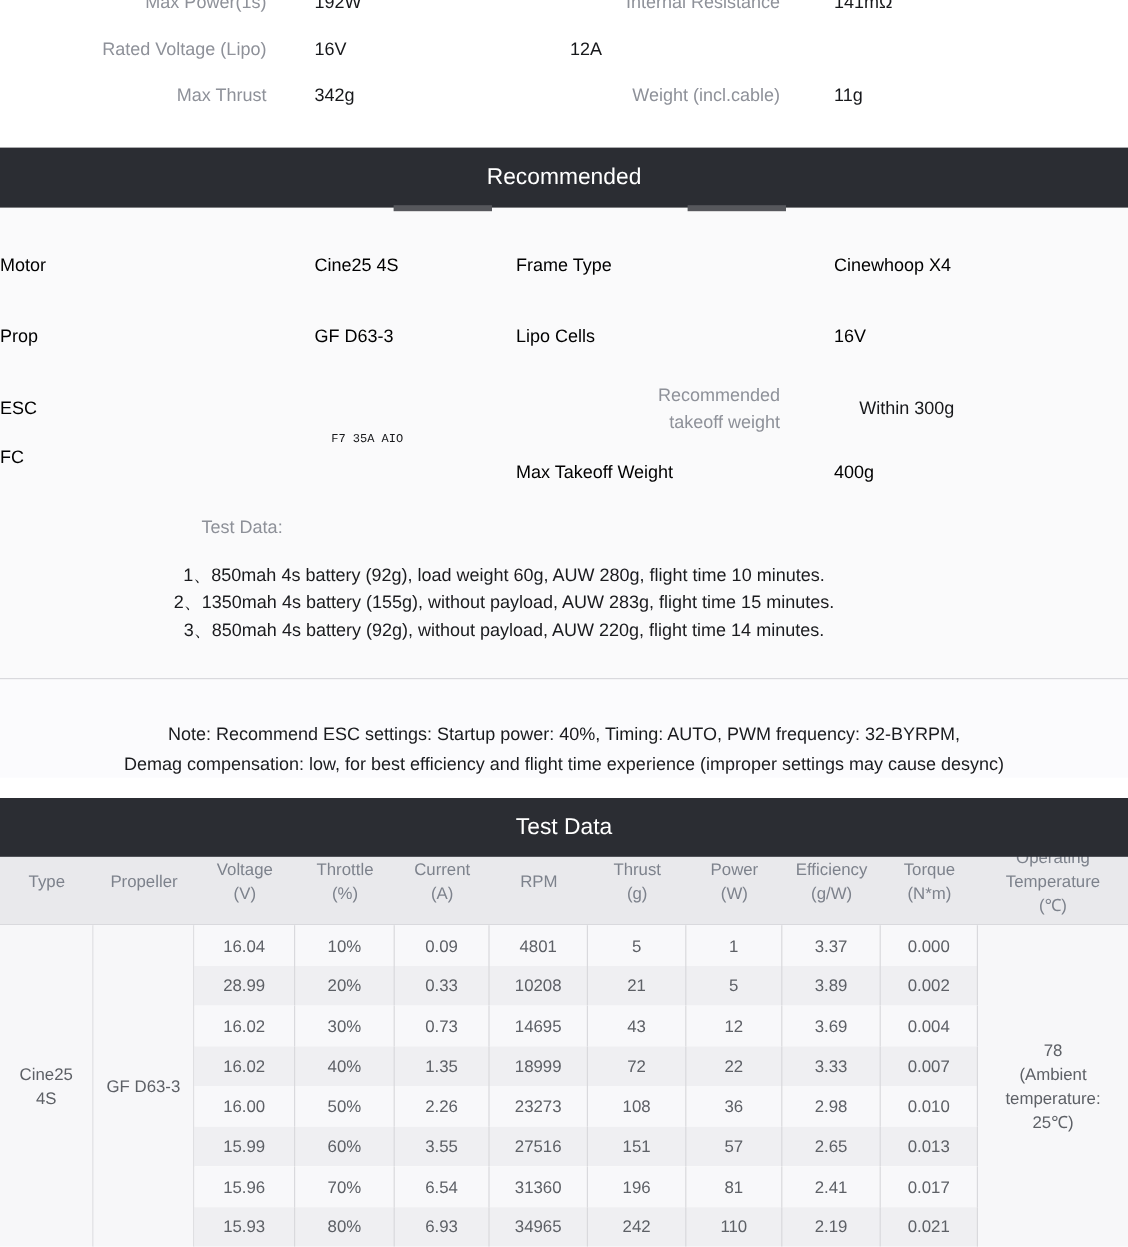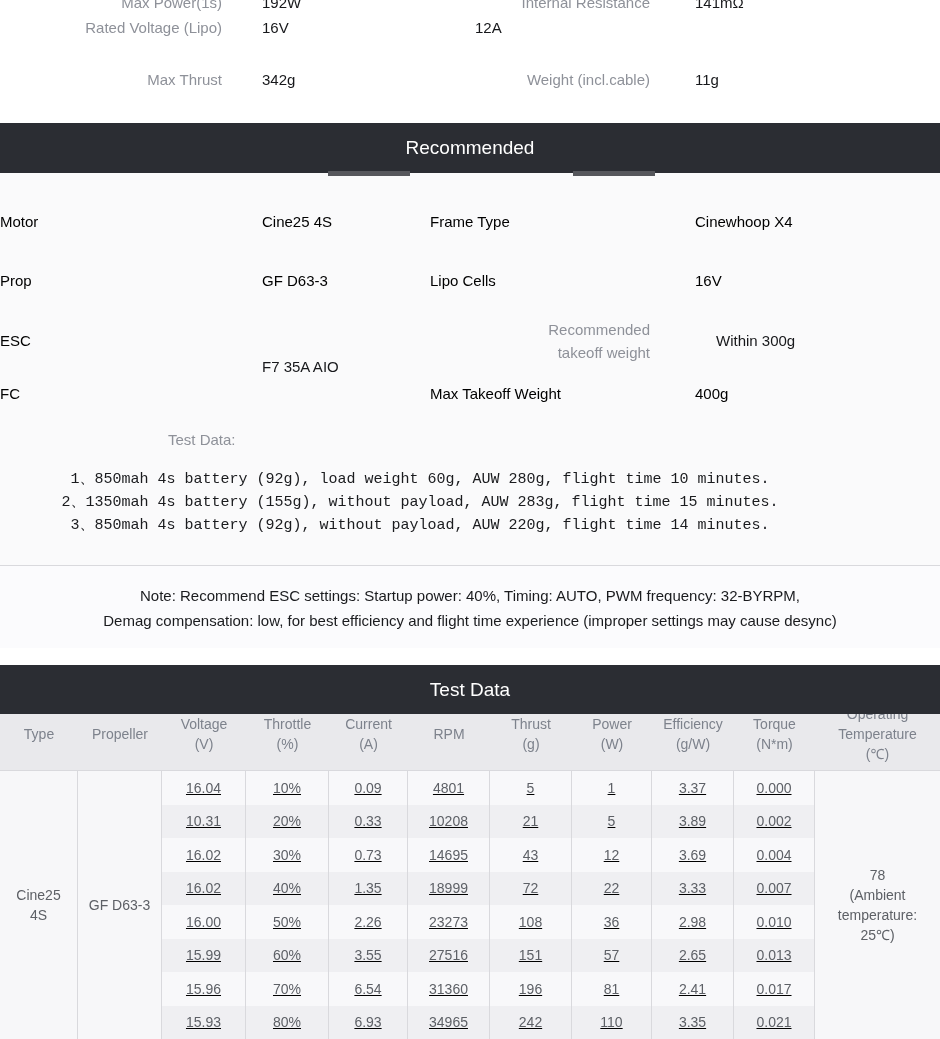"Rated Voltage (Lipo)" .t2 { top: 18px -> 32px }
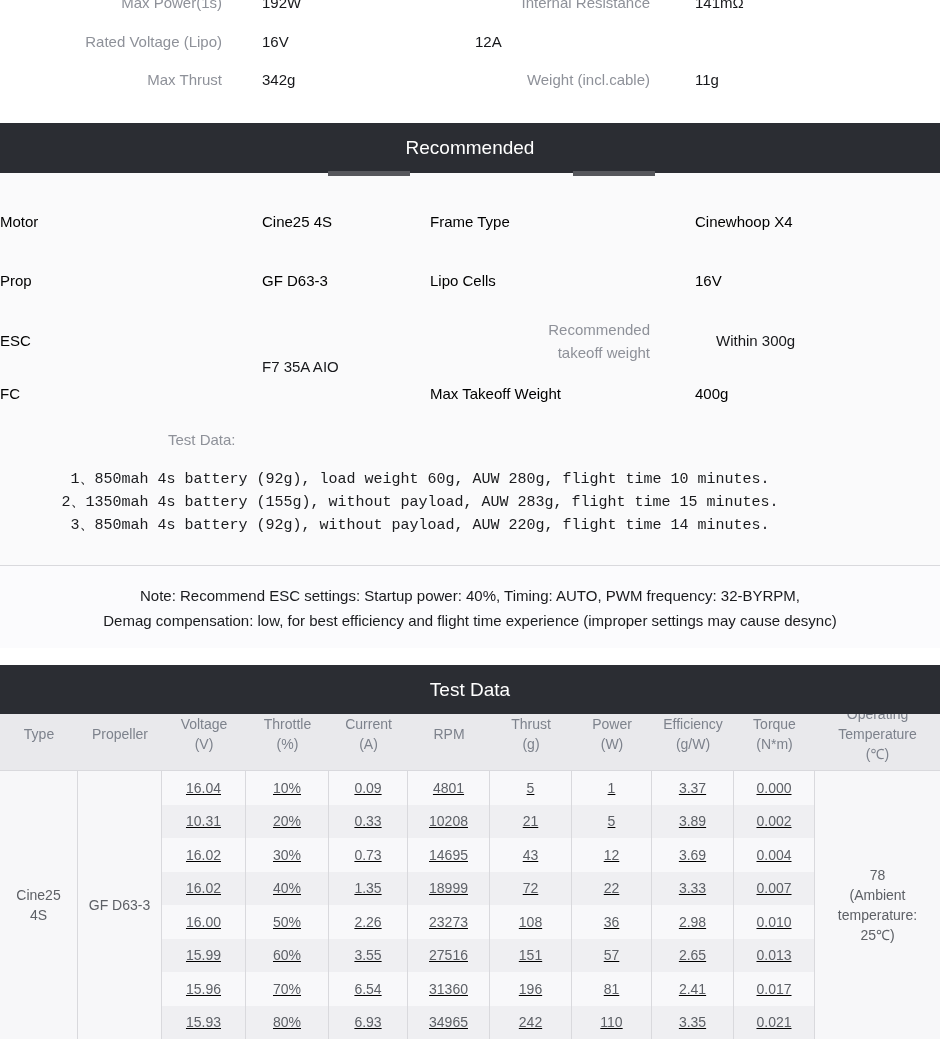"F7 35A AIO" .esc-value { font-family: none -> Liberation Mono, monospace; font-size: 15px -> 10px; left: 262px -> 276px }
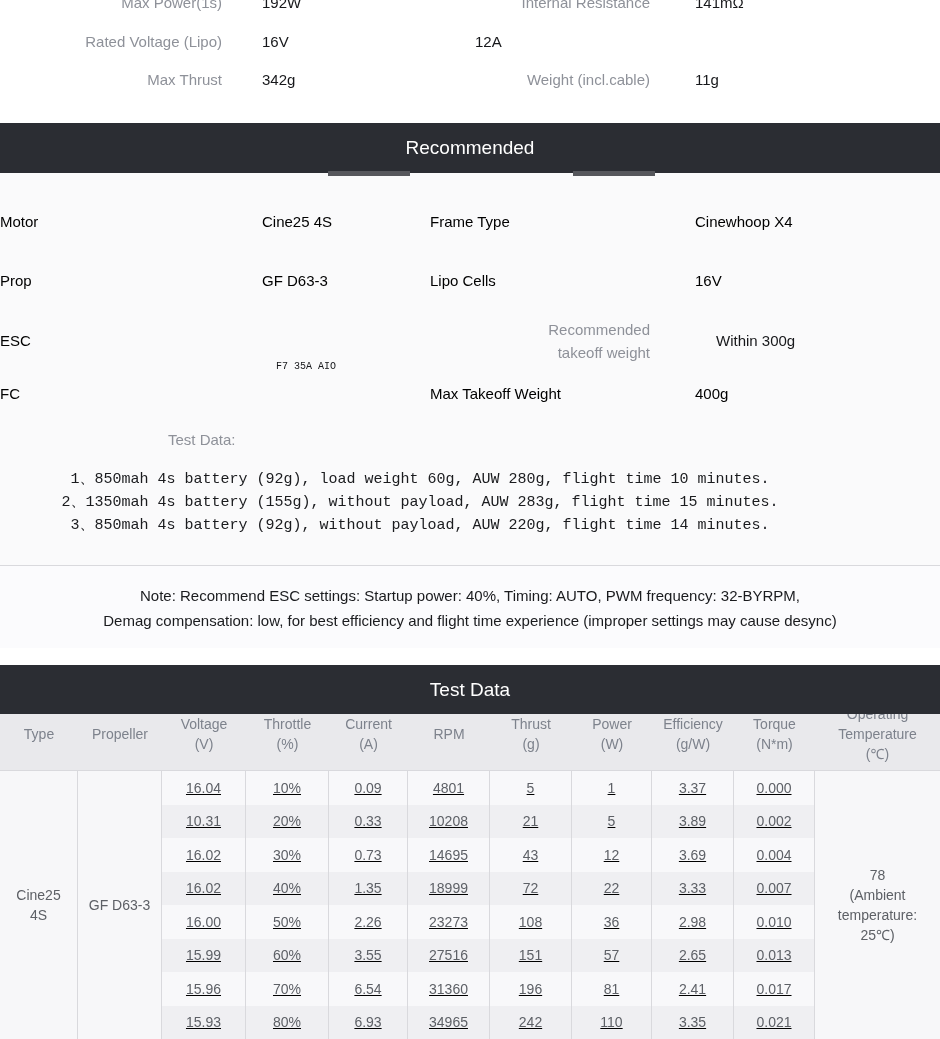"FC" .r-fc { top: 211px -> 199px }
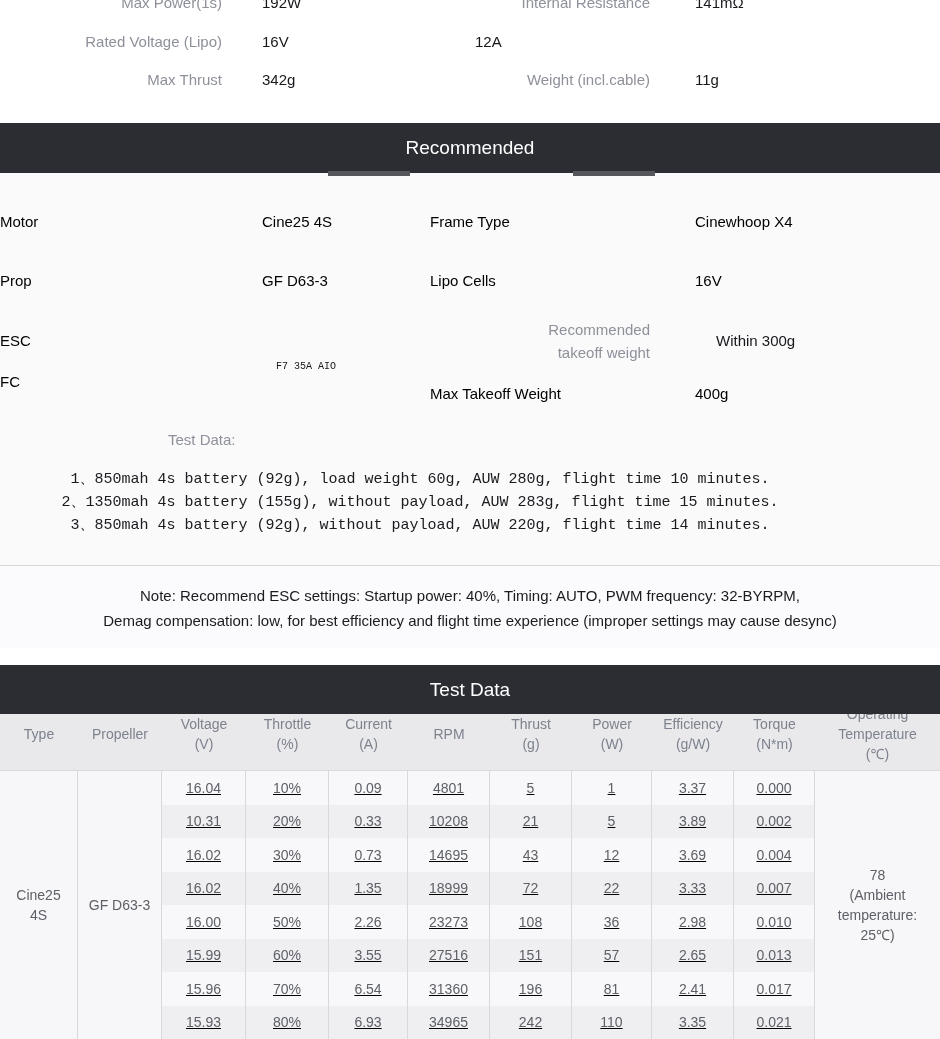"1、850mah 4s battery (92g), load" .notes { font-family: Liberation Mono, monospace -> none }
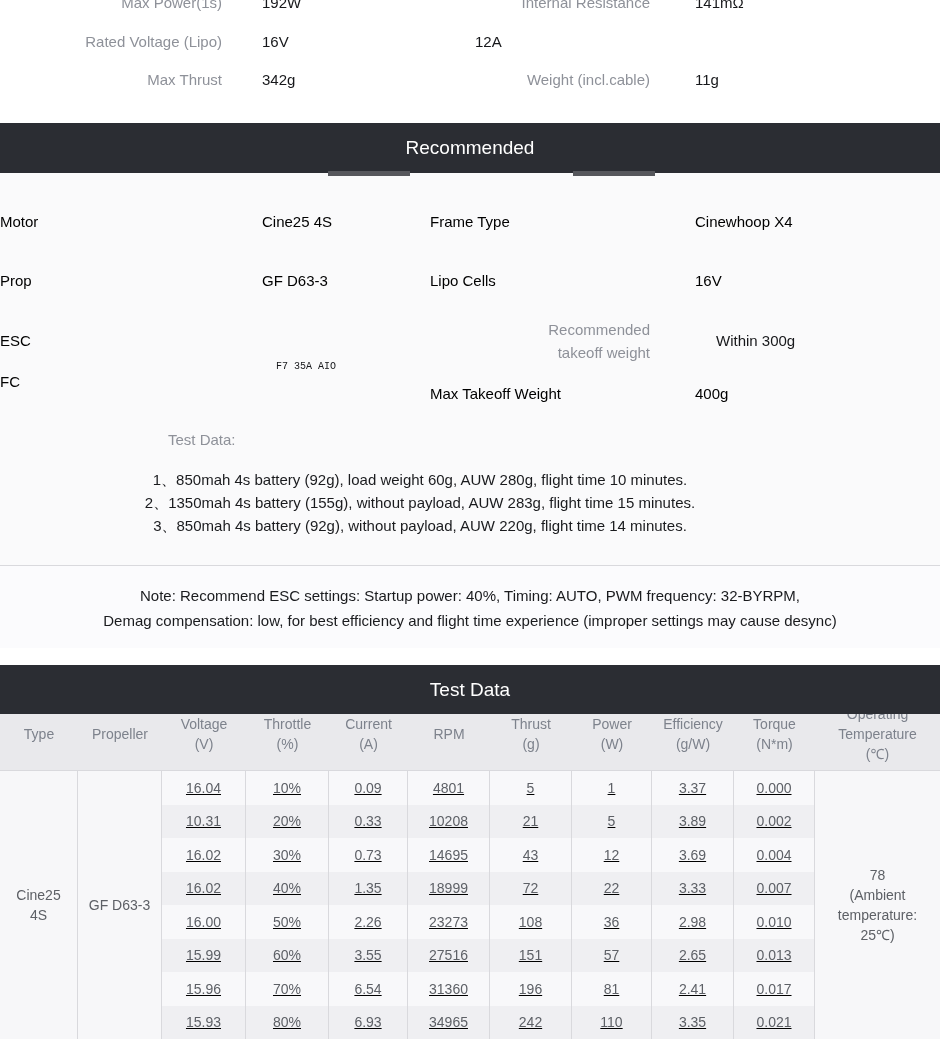"Note: Recommend ESC settings: Startup" .note-section { padding-top: 17px -> 34px }
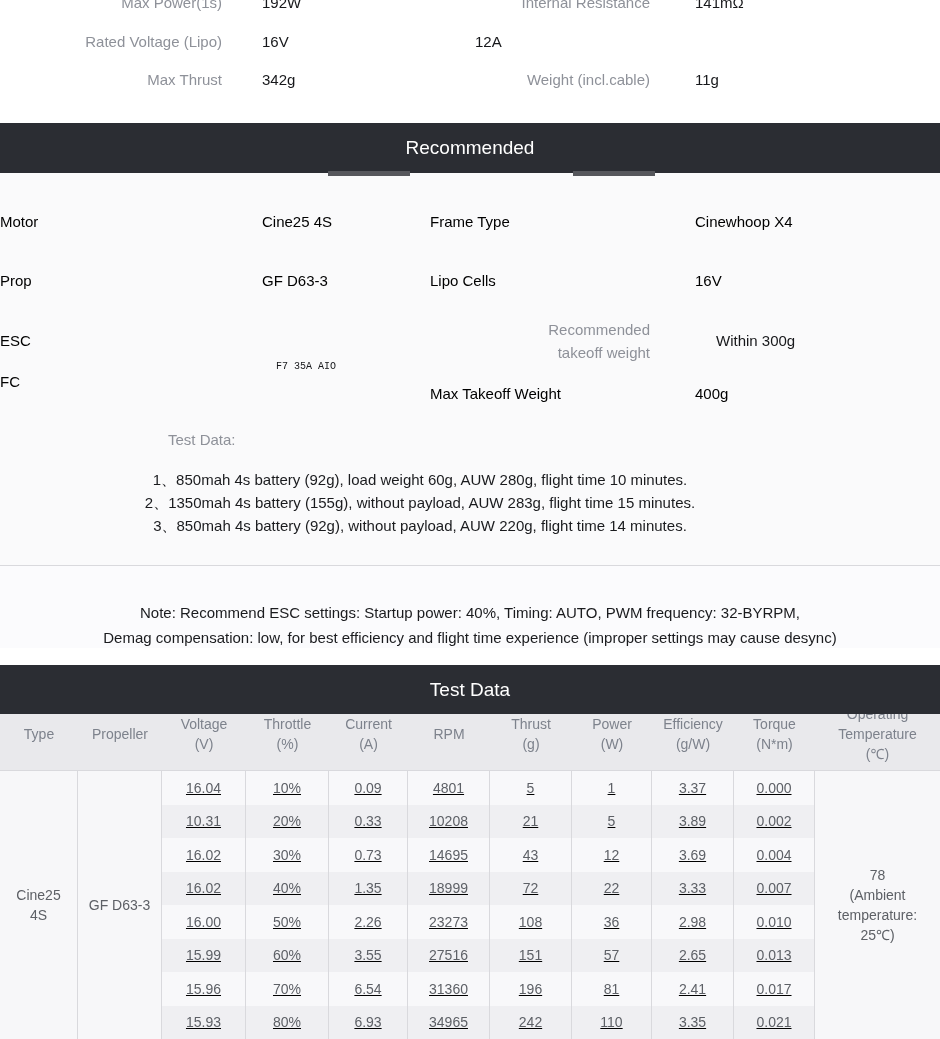"16.04" .rows-wrap { text-decoration: underline -> none }
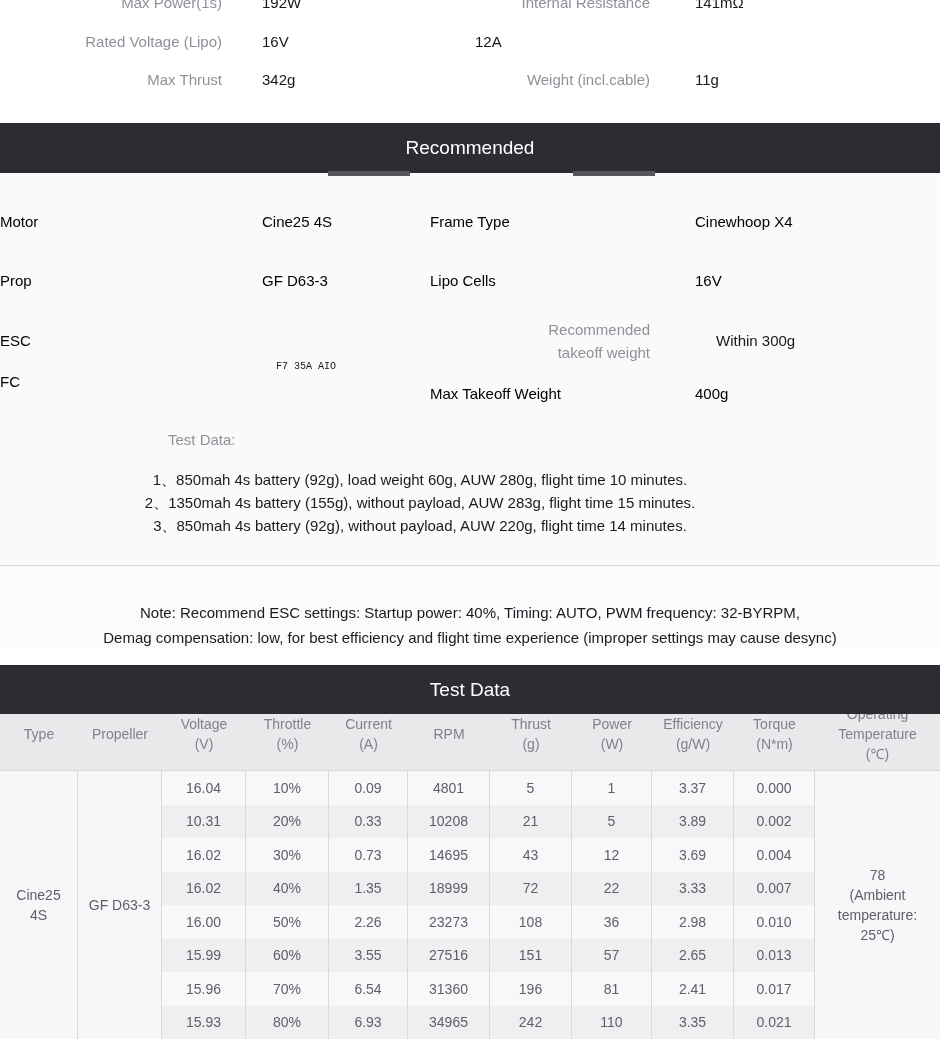"10.31" div.tcell { text: 10.31 -> 28.99 }
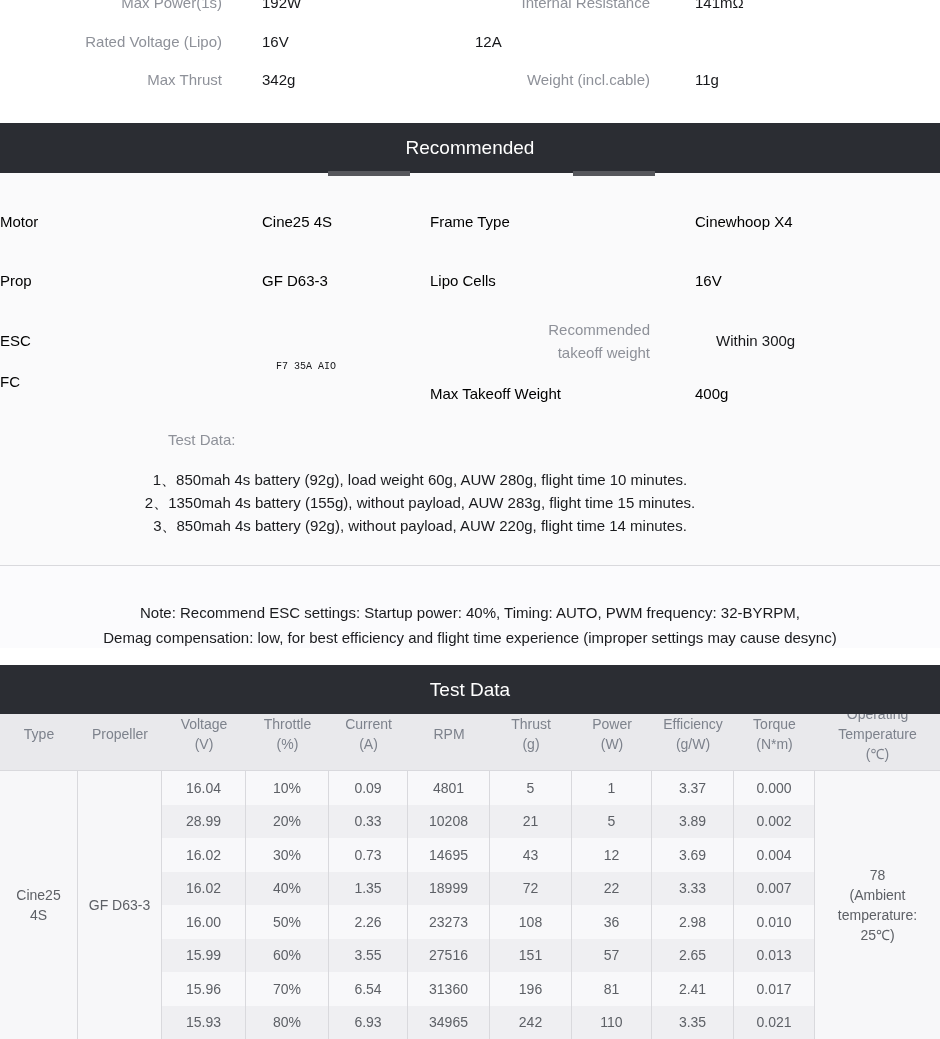"3.35" div.tcell { text: 3.35 -> 2.19 }
